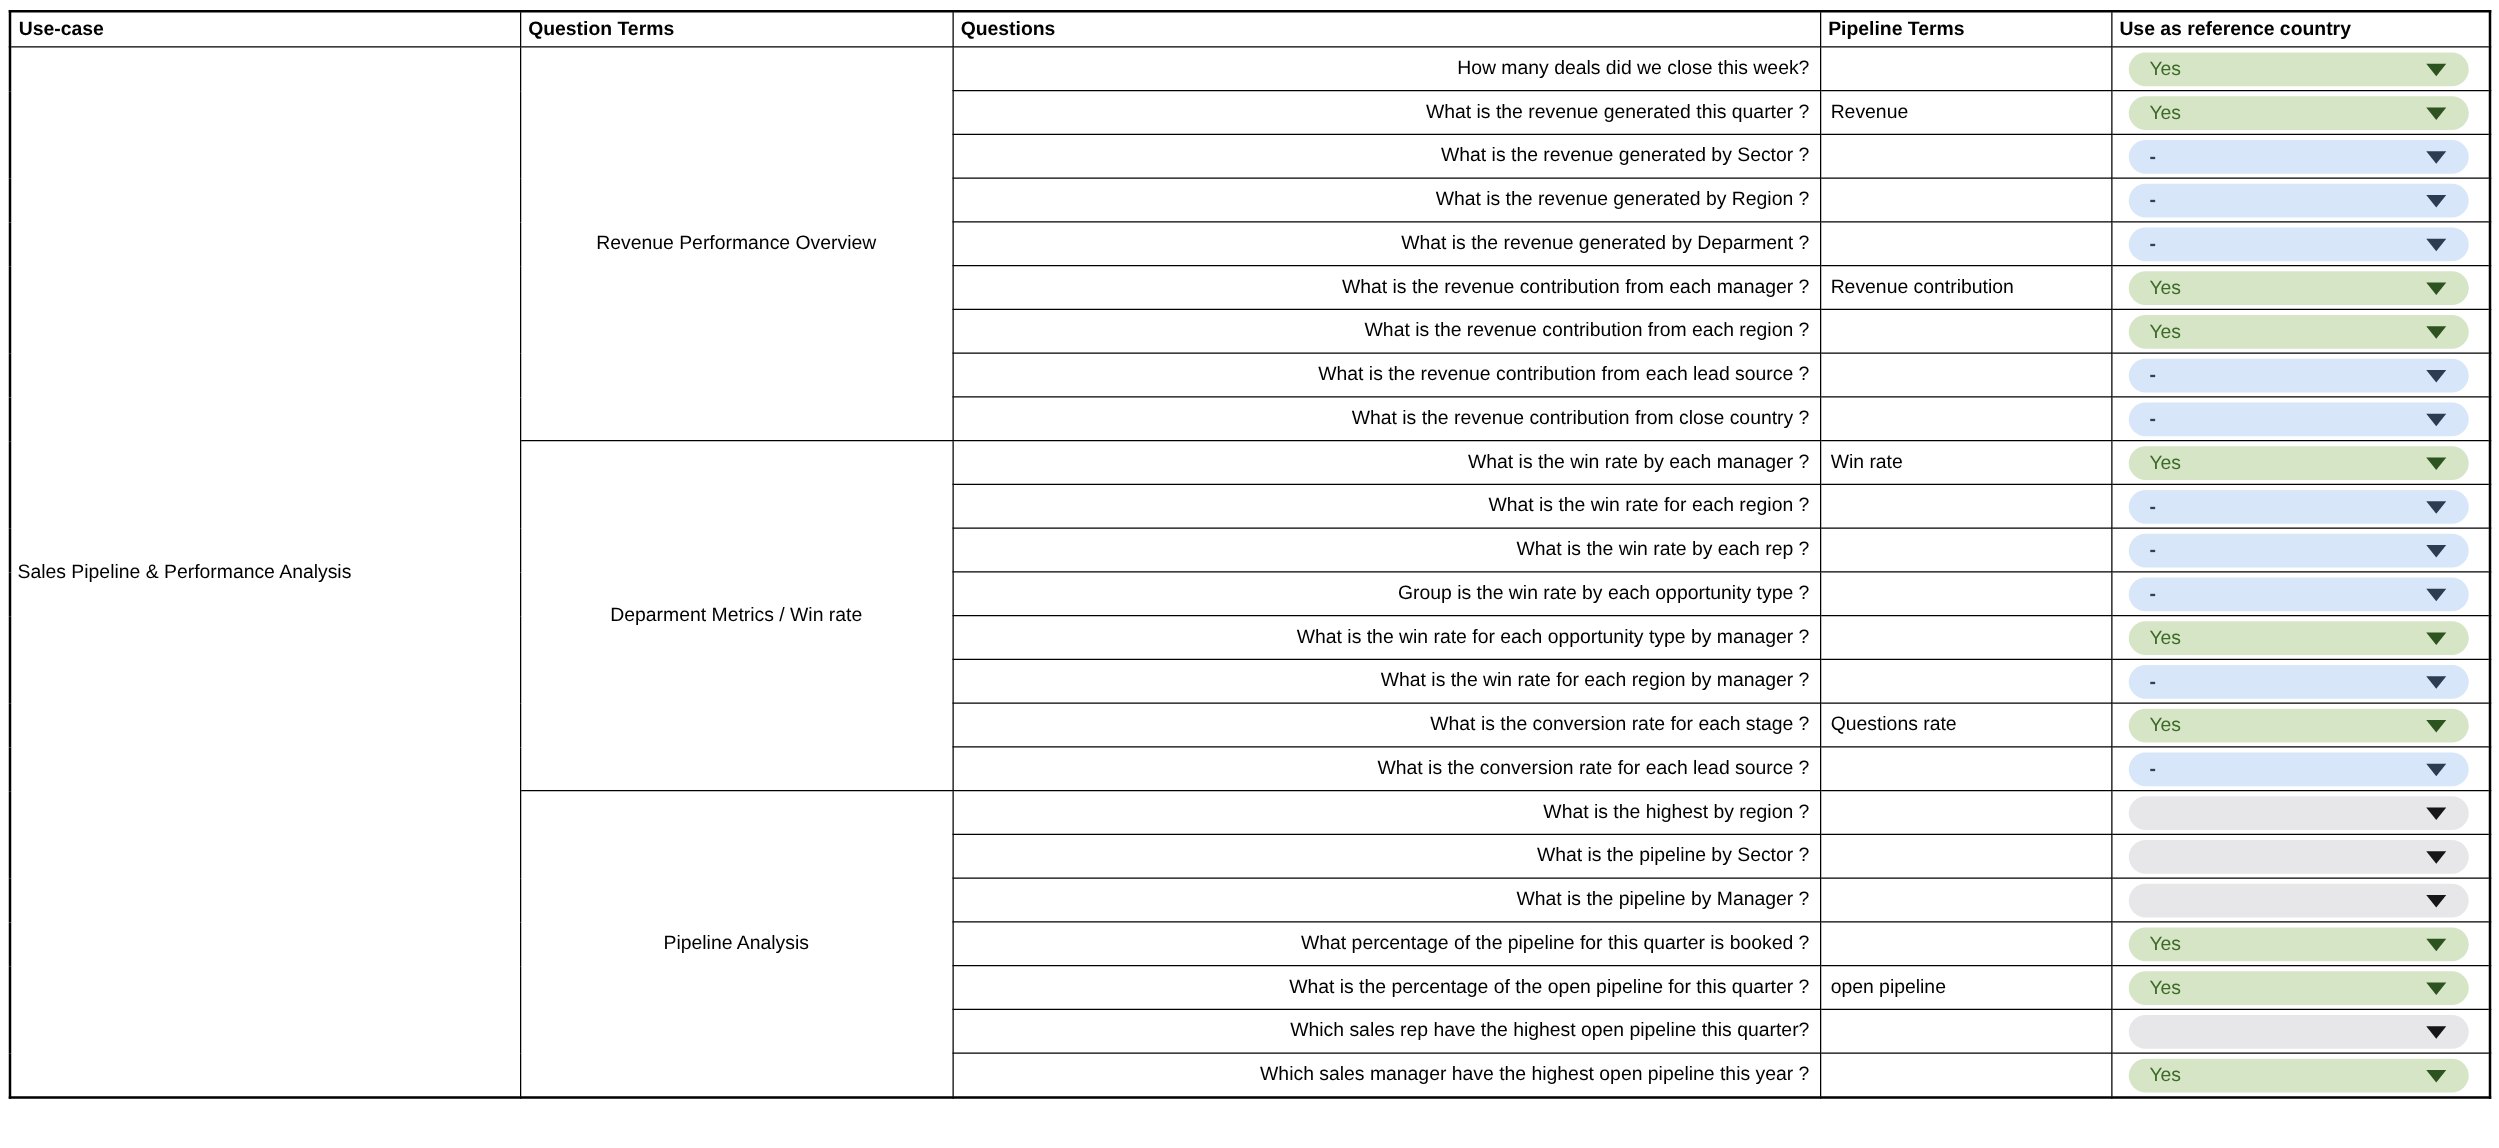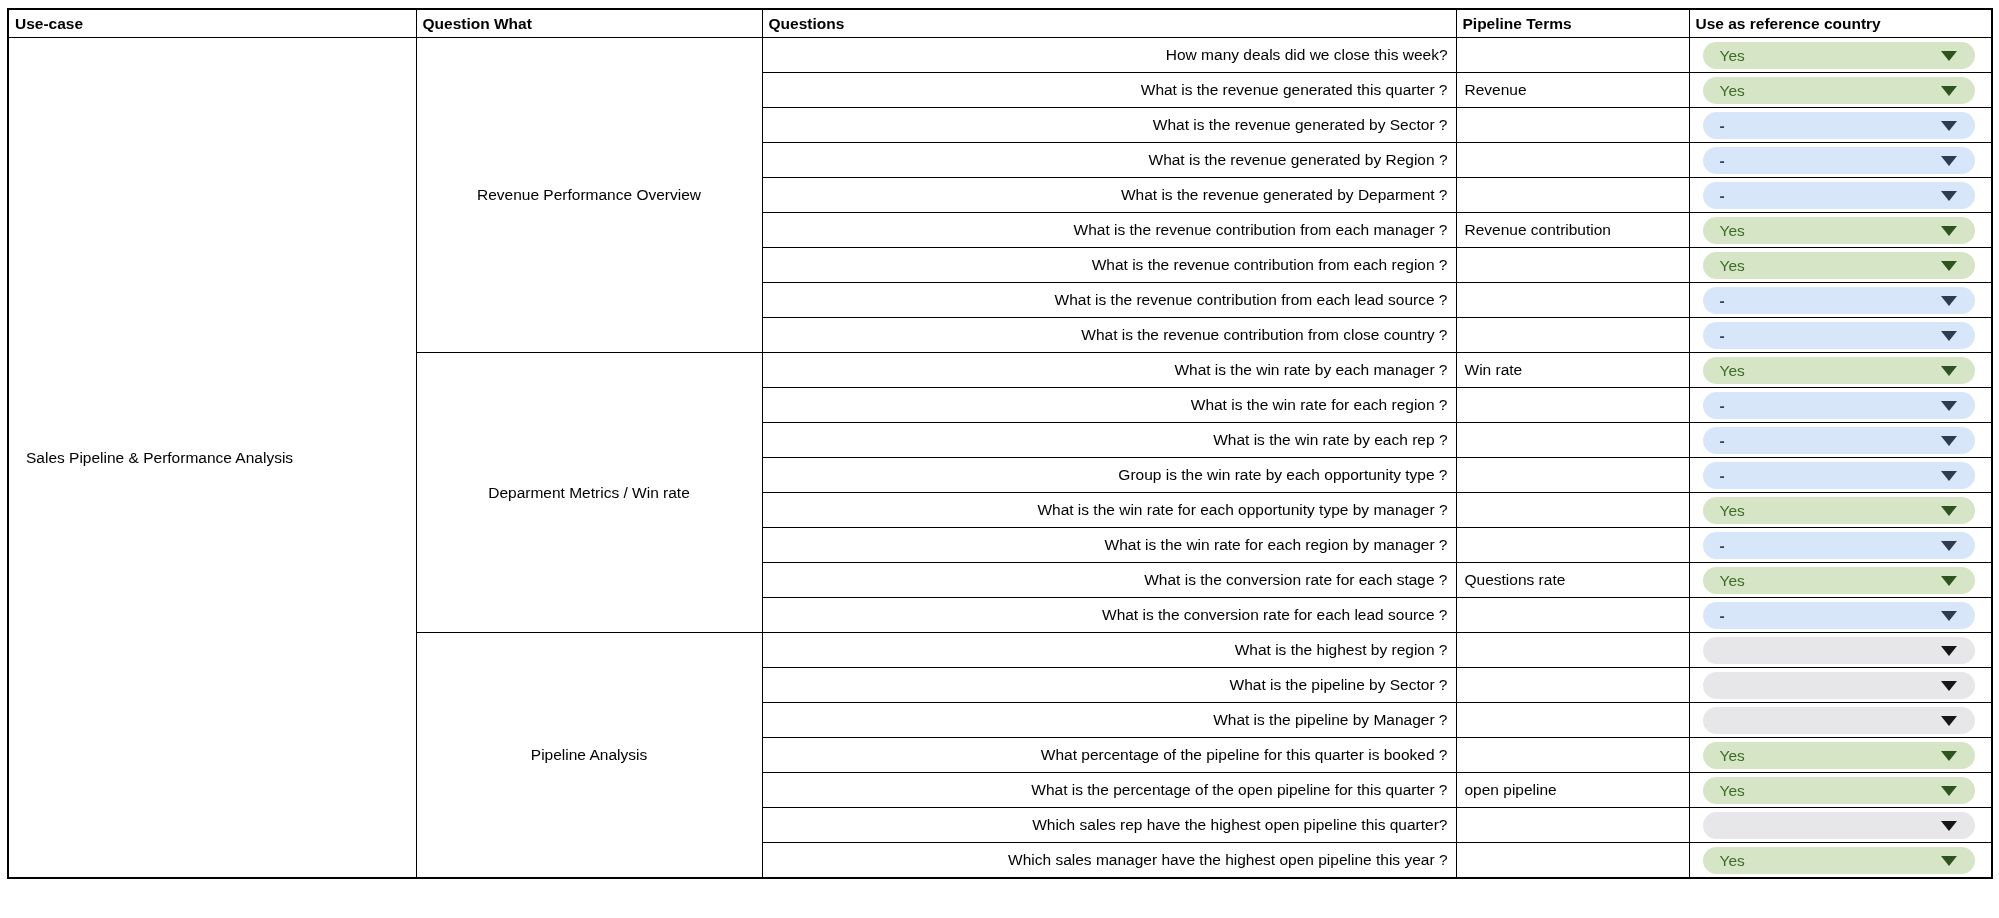"Question What" th { text: What -> Terms }
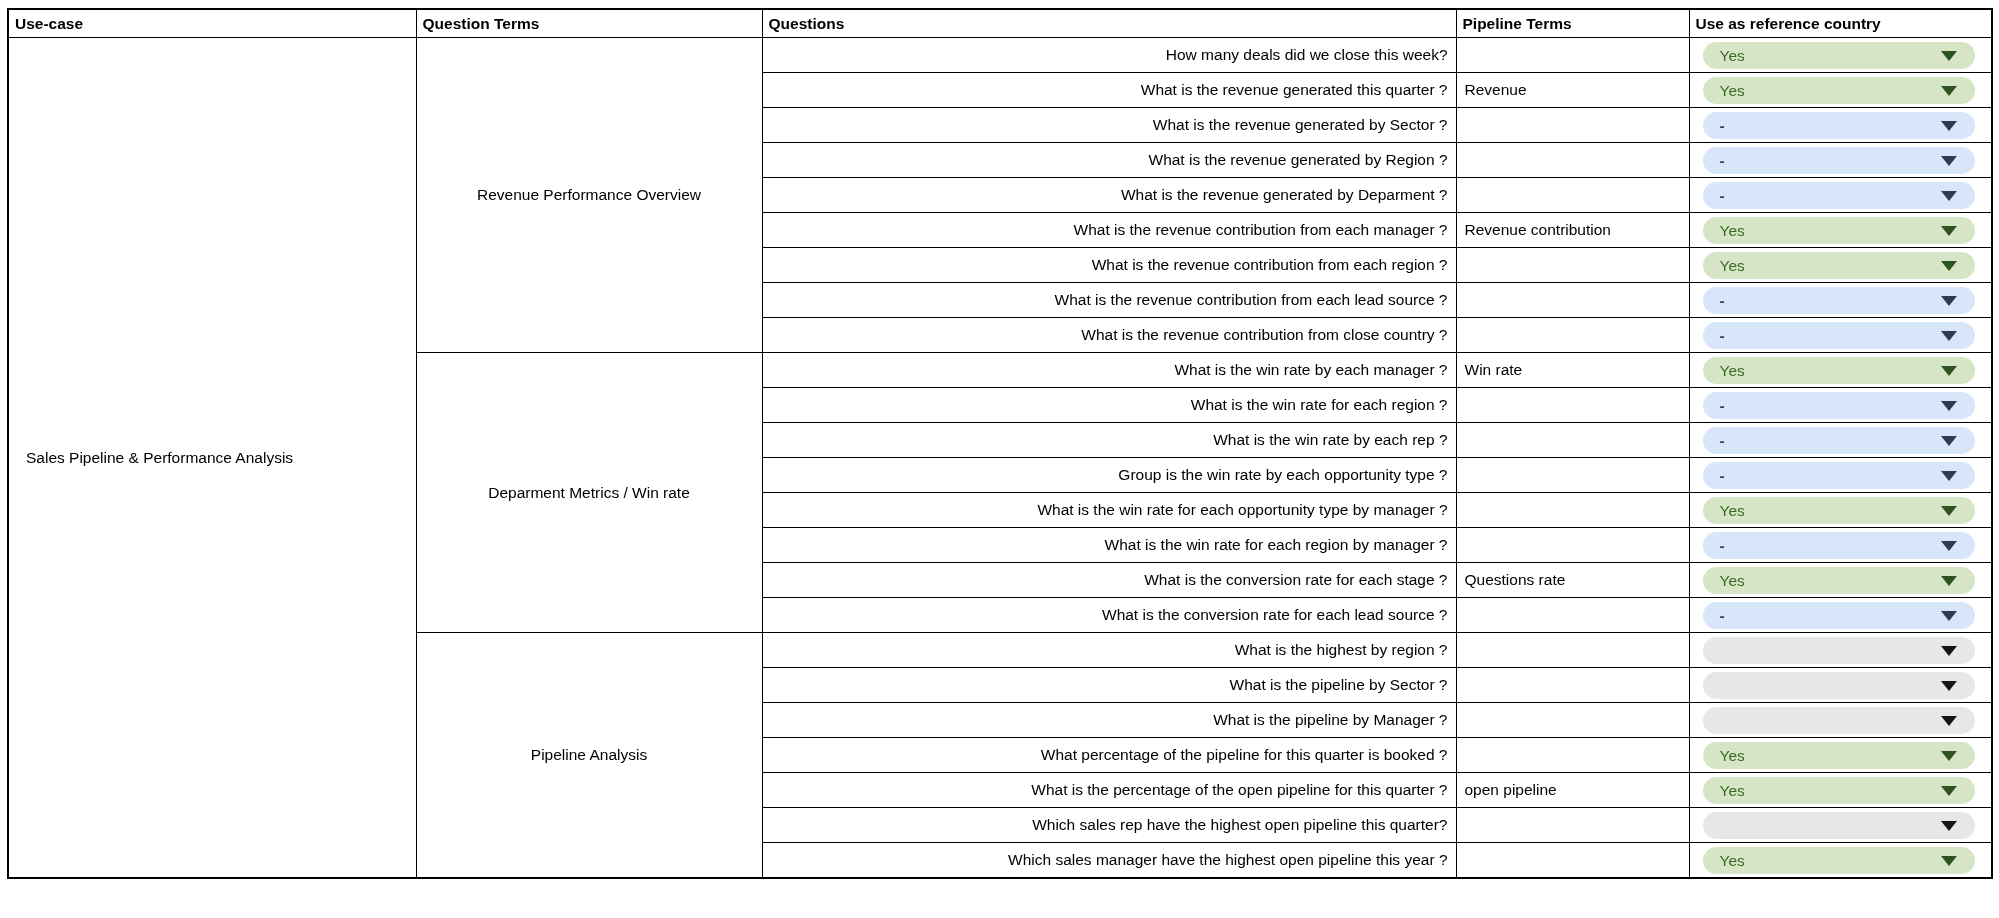"Sales Pipeline & Performance Analysis" td.usecase { padding: 0 17px -> 0 5px }
